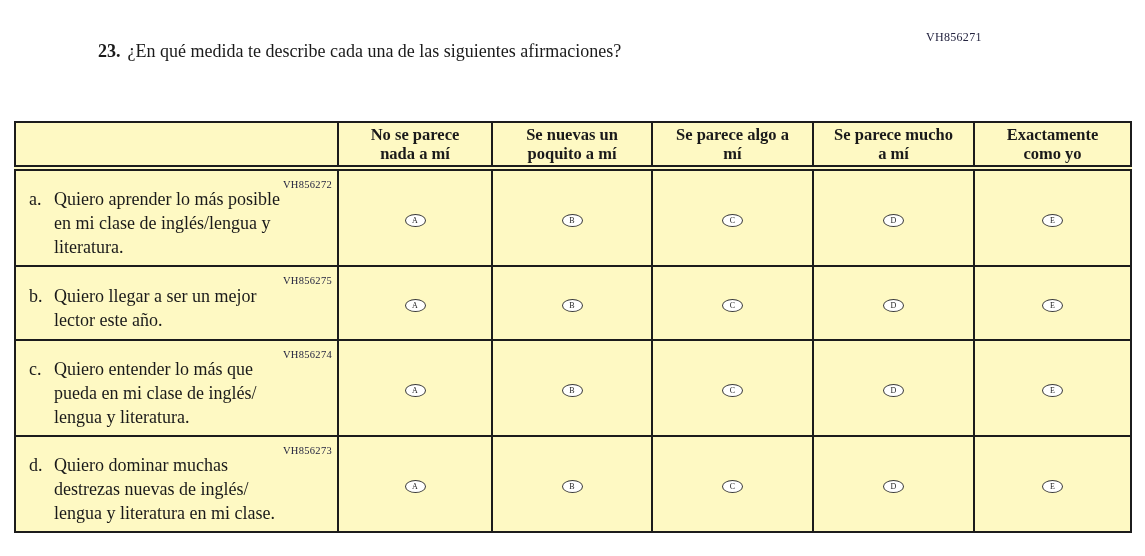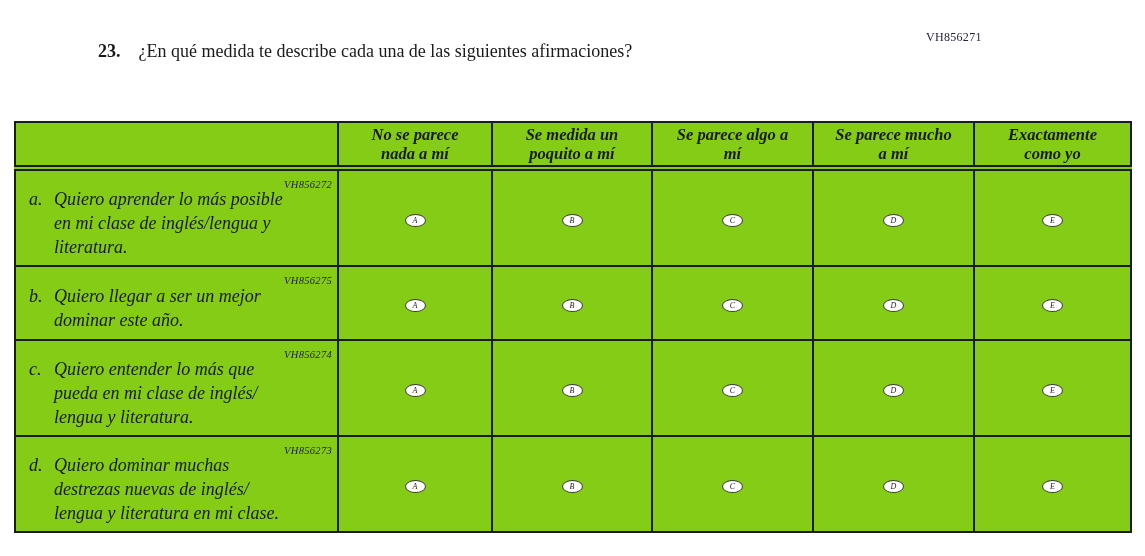"23." .q-header { gap: 18px -> 7px }
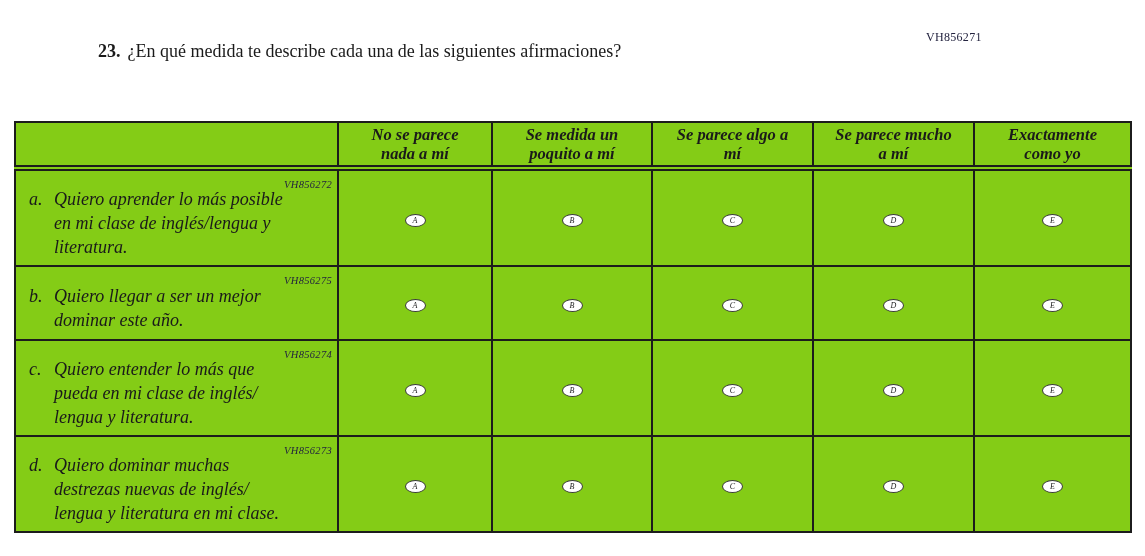"No se parece" table.survey { background: #84cc16 -> #fef9c3; font-style: italic -> none }
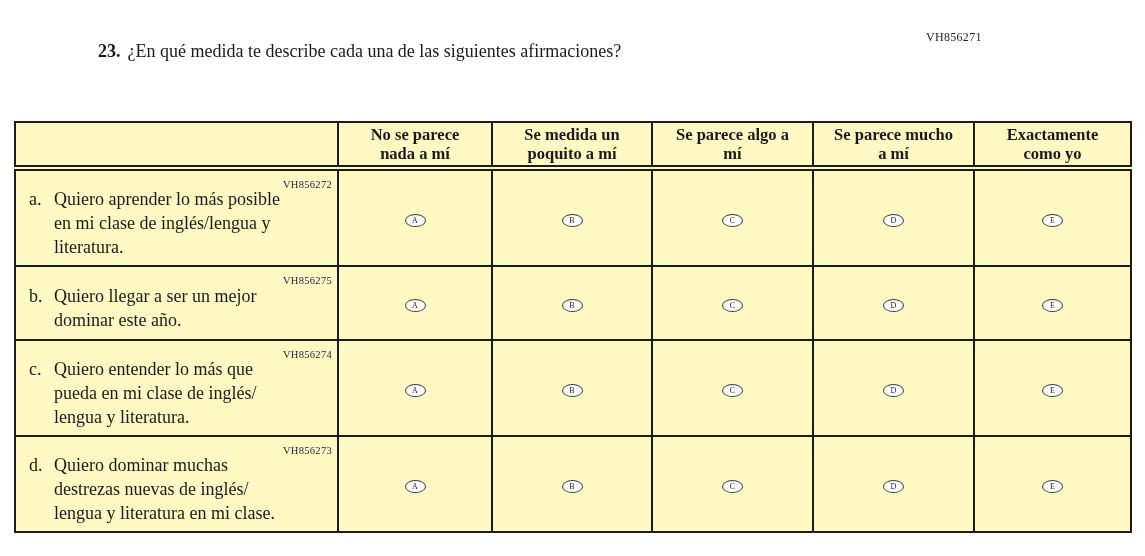"Se medida un" th { text: medida -> nuevas }
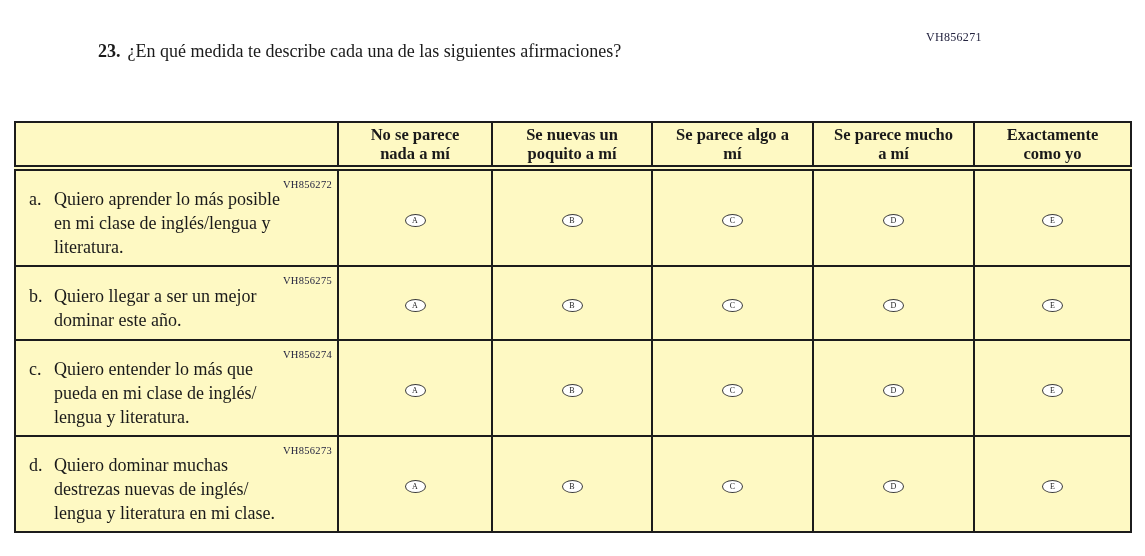"Quiero llegar a ser un" span.row-text { text: dominar -> lector }
